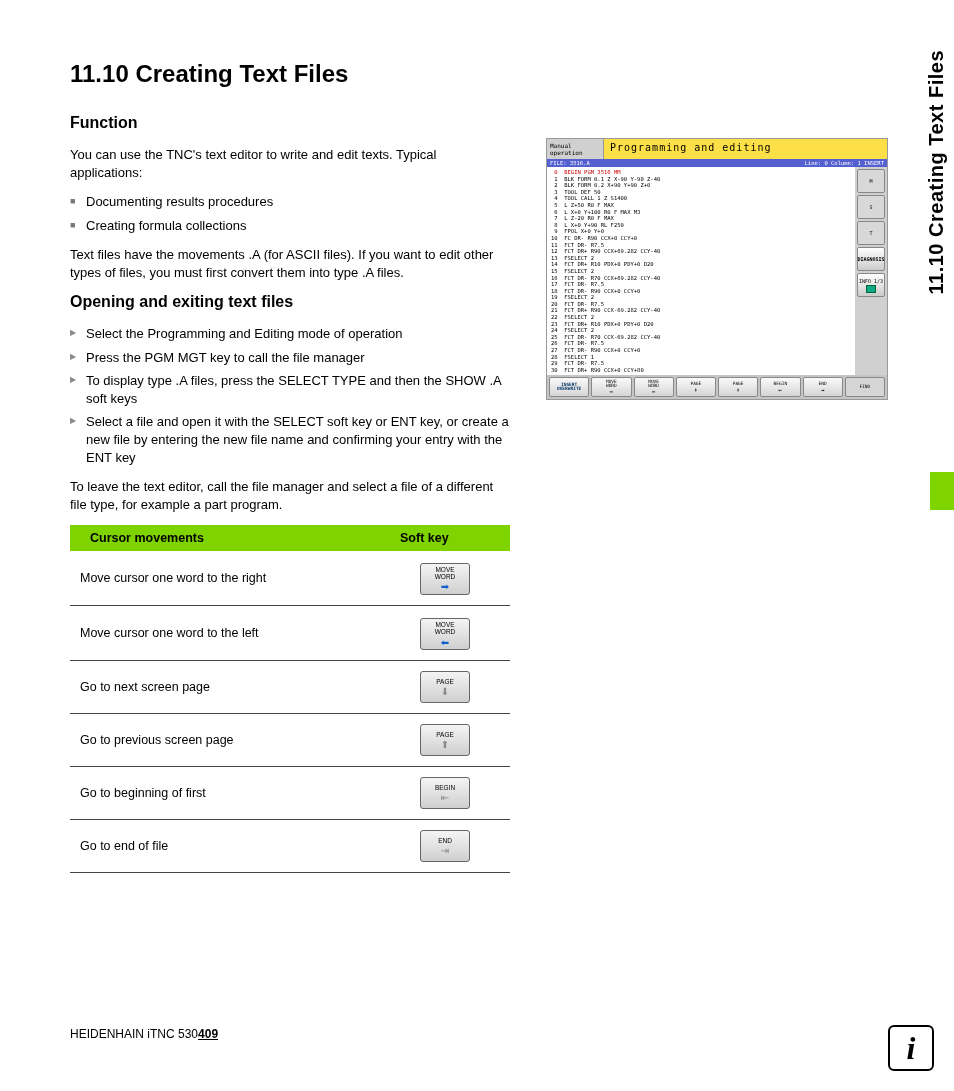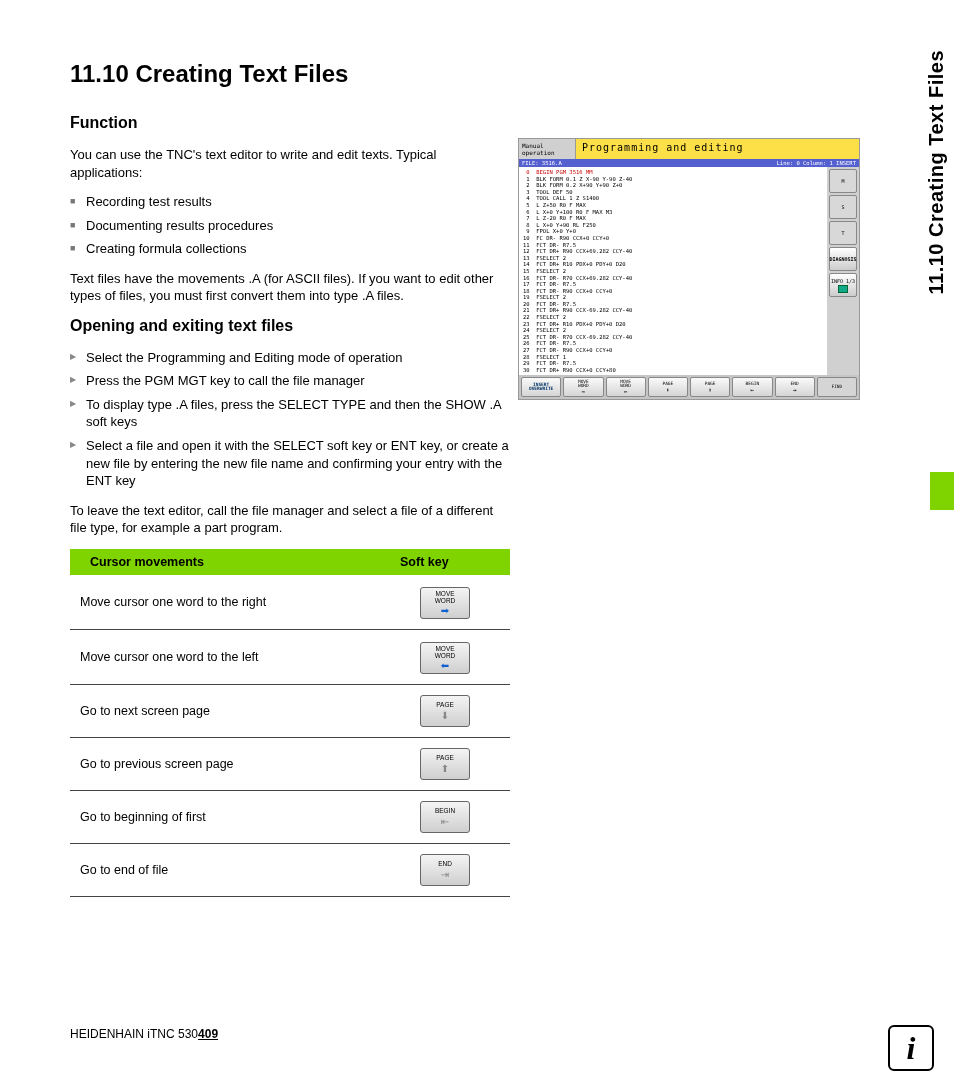"Function" .two-col { gap: 8px -> 36px }
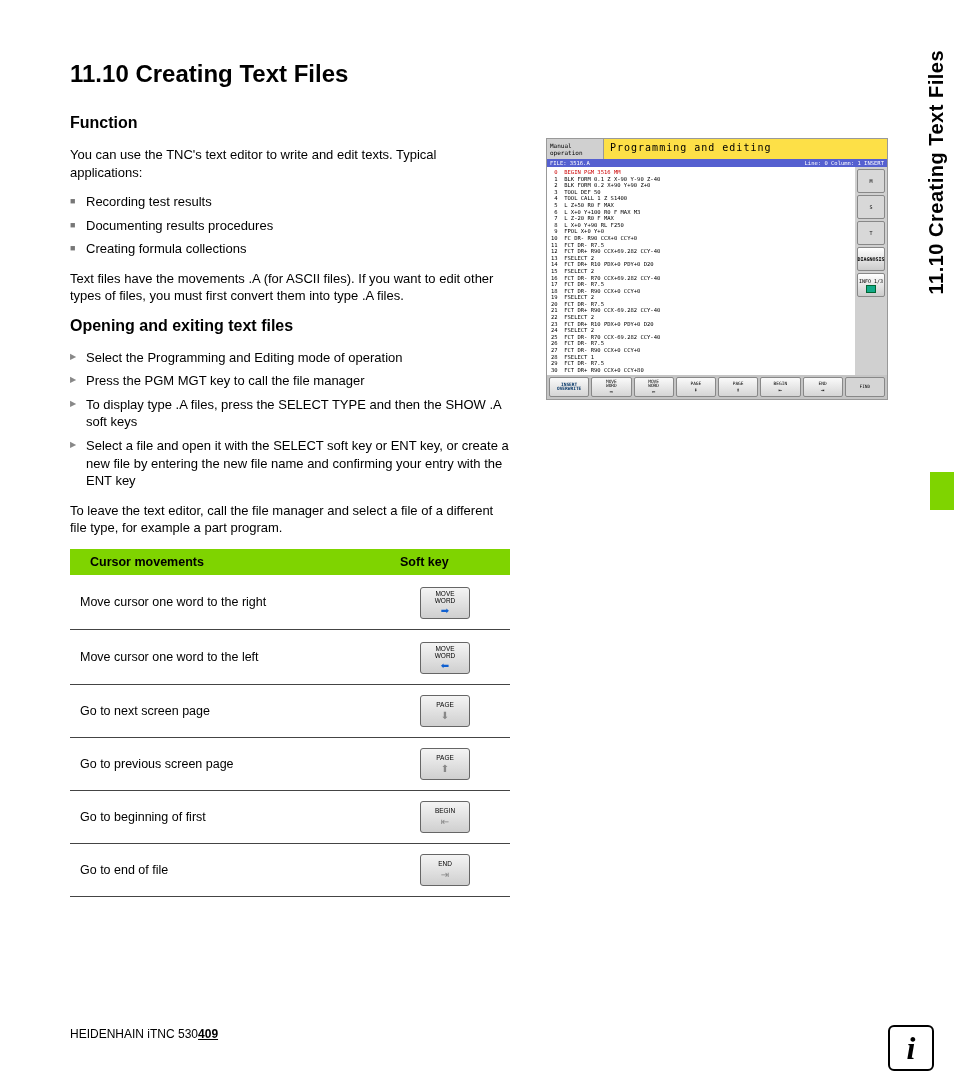"Recording test results" li { html: <li>Recording test results</li> -> none }
